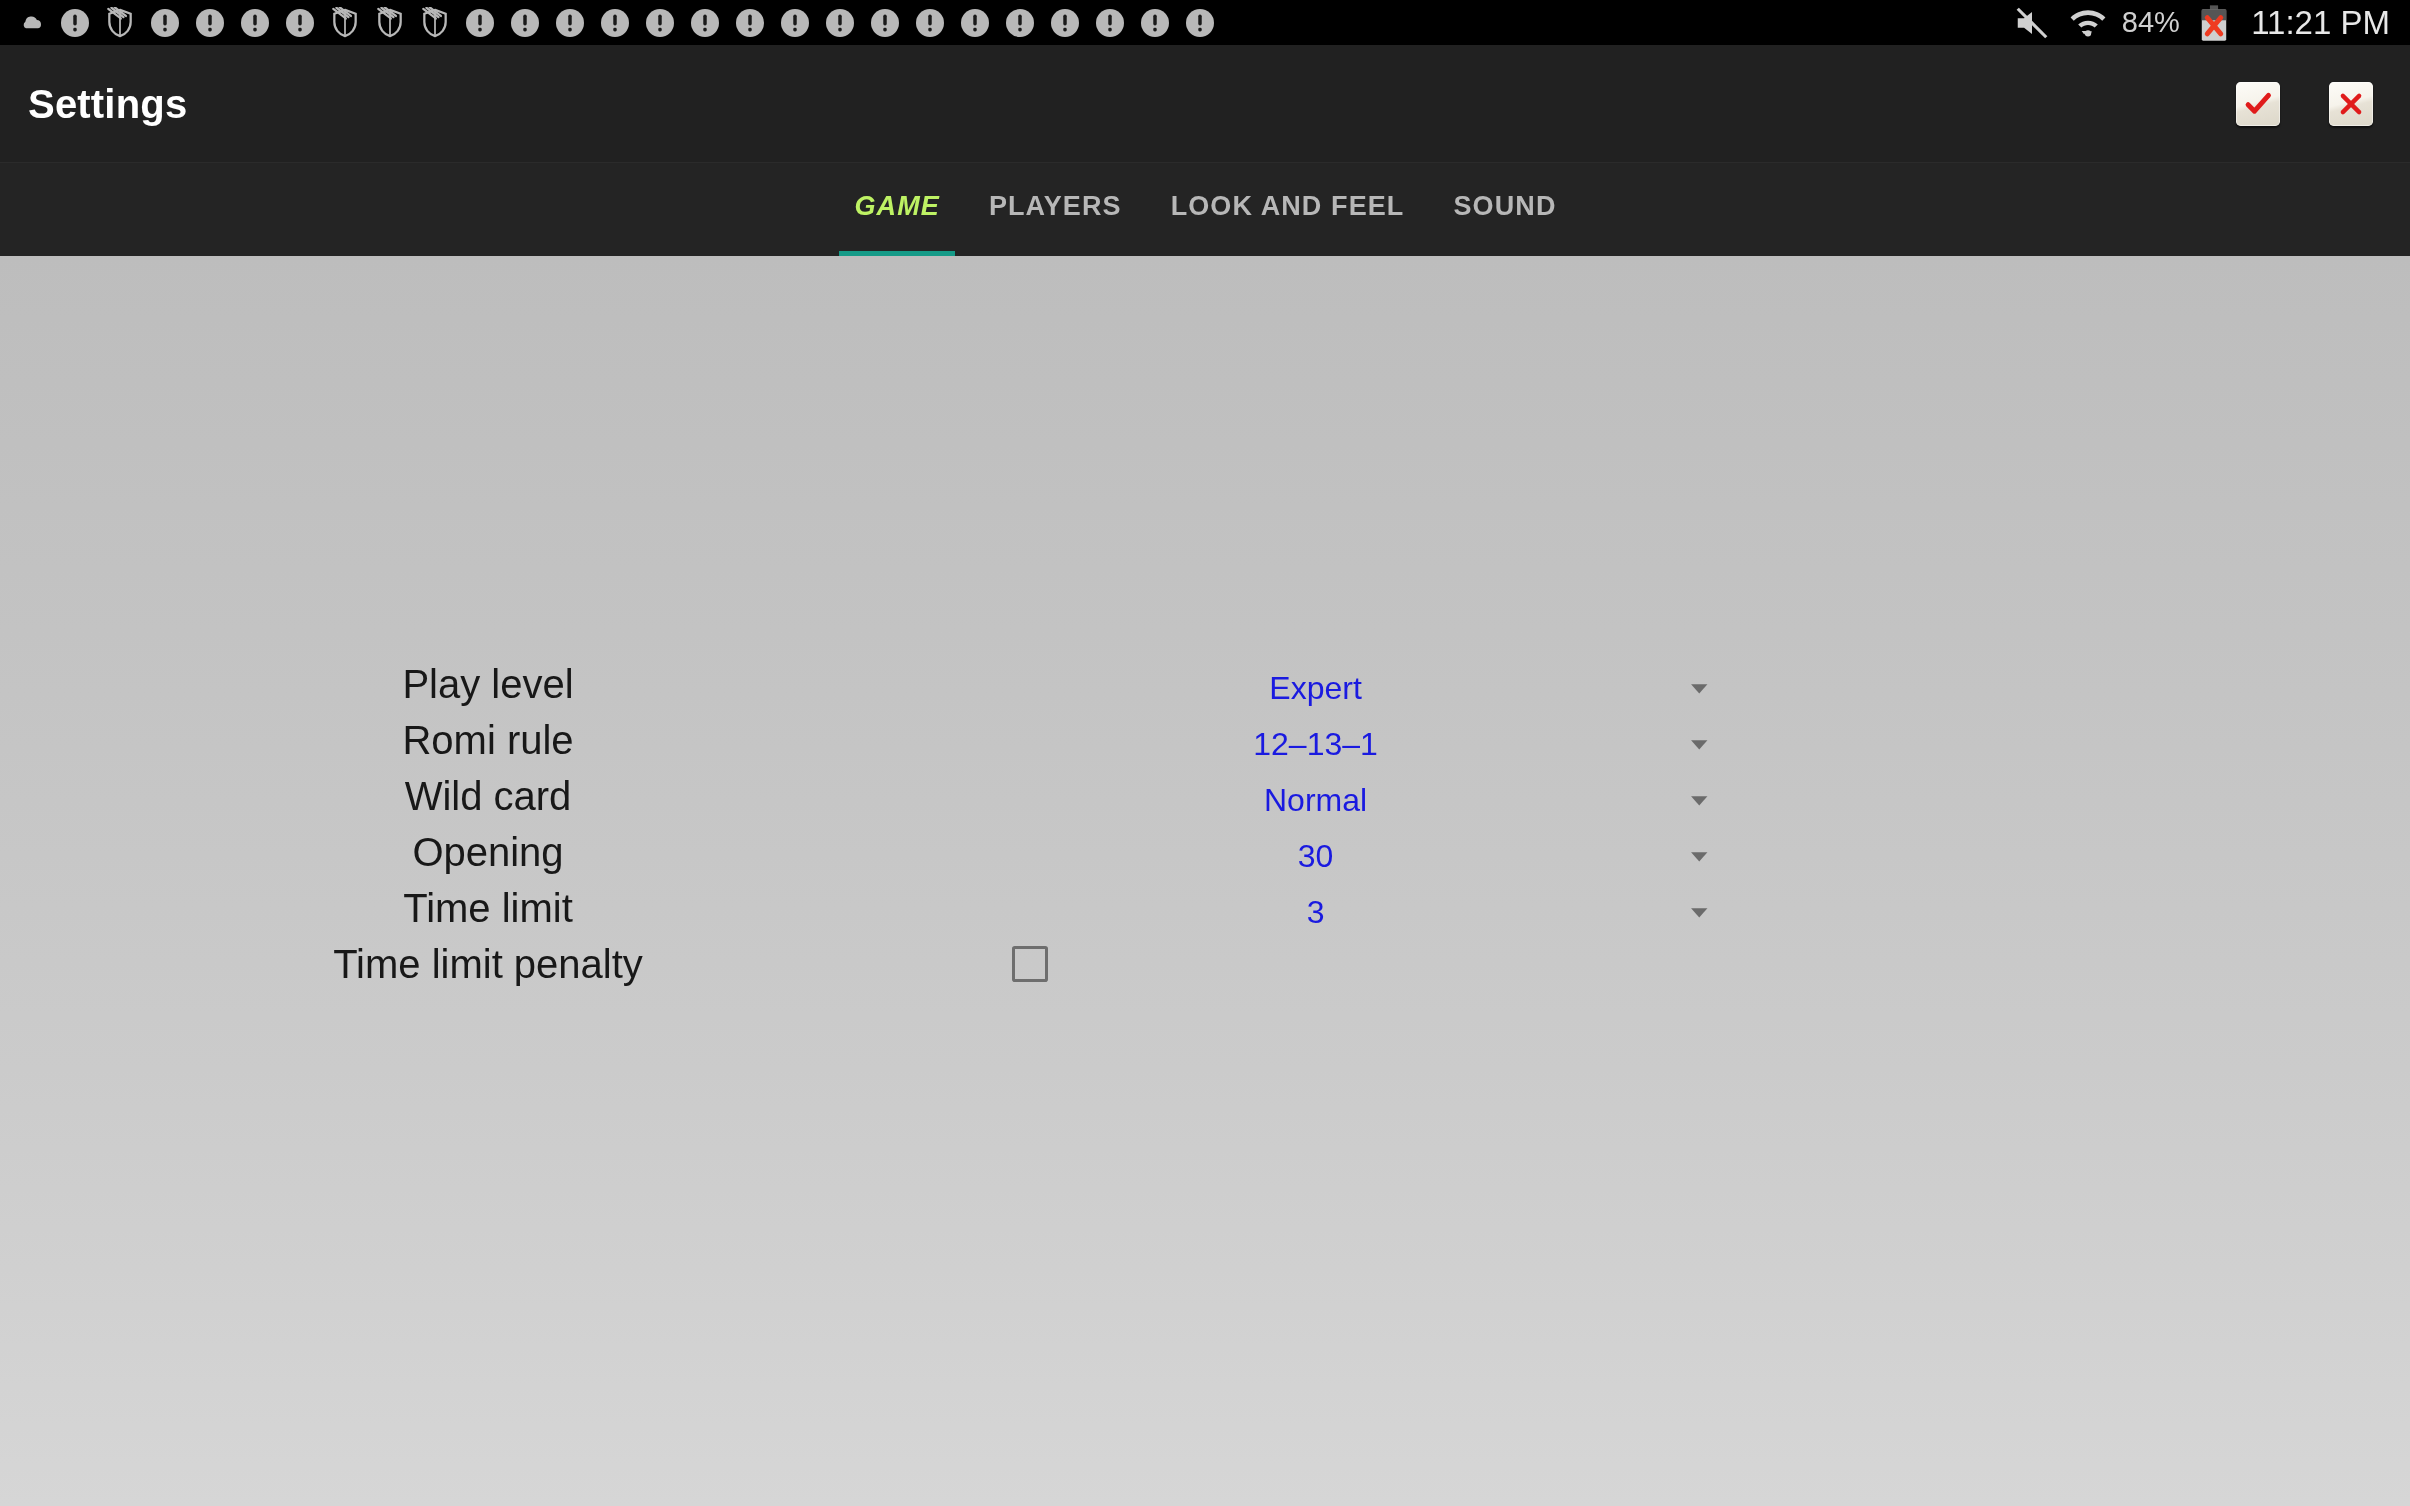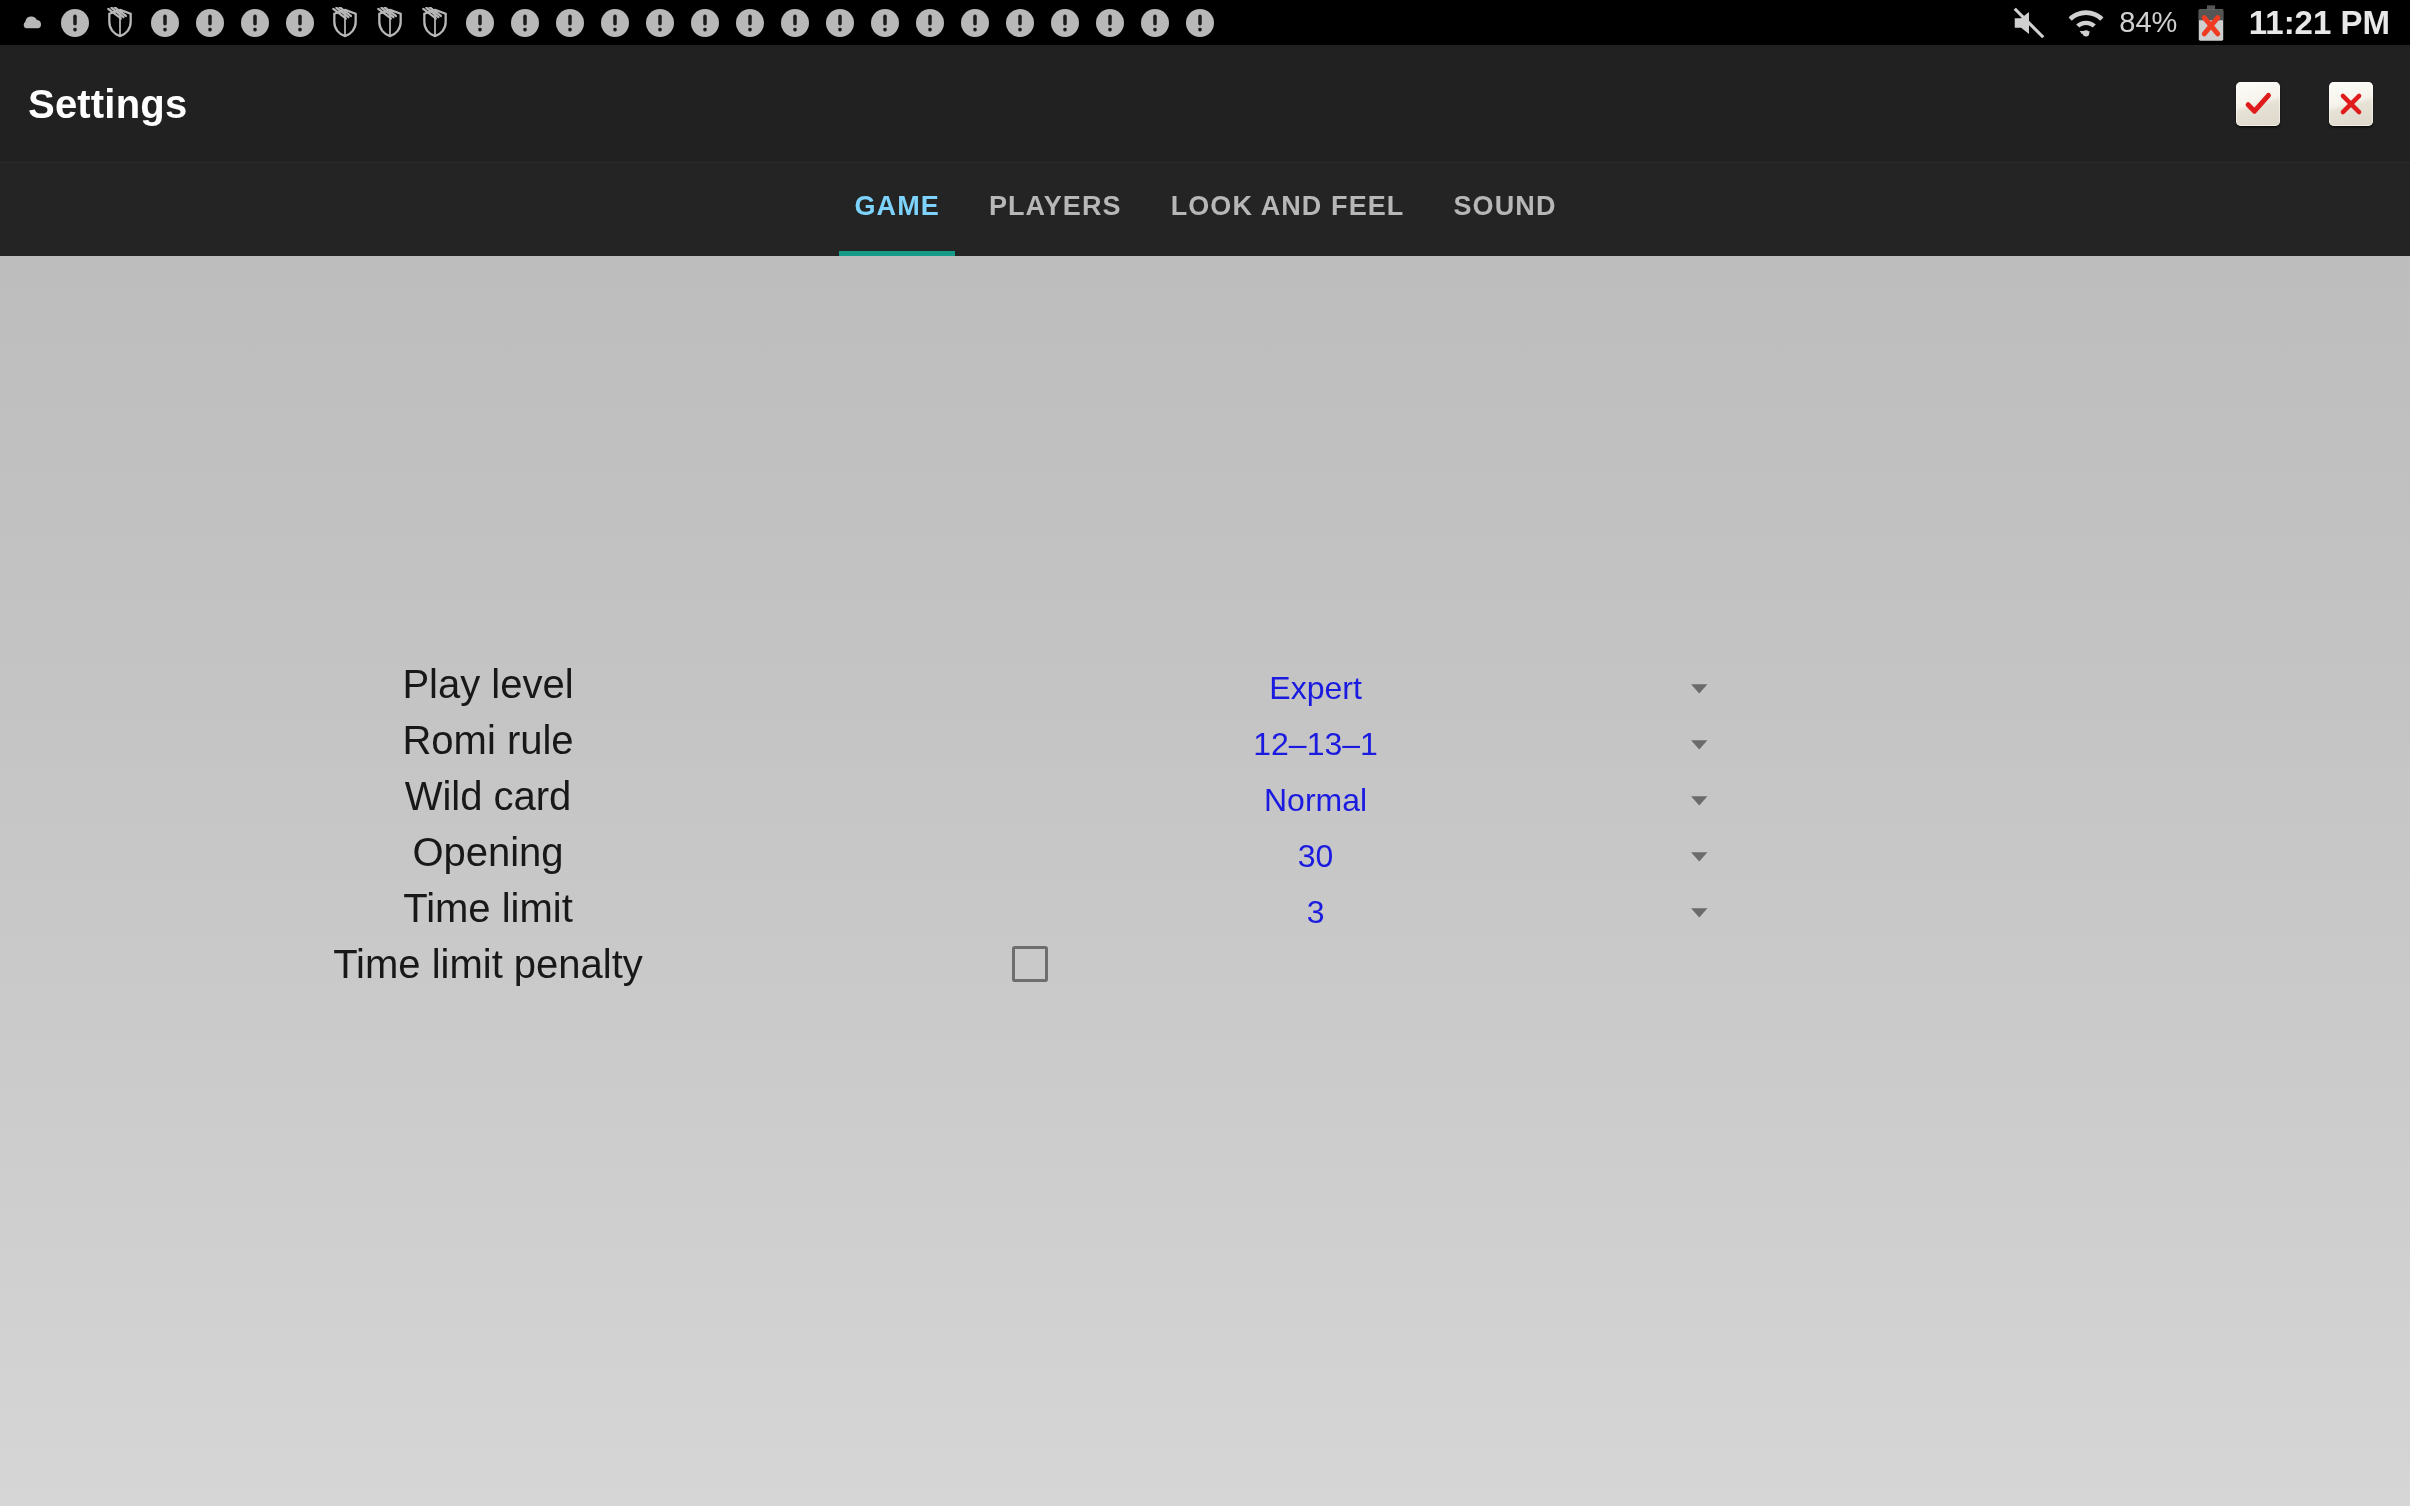"11:21 PM" .sb-clock { font-weight: bold -> none }
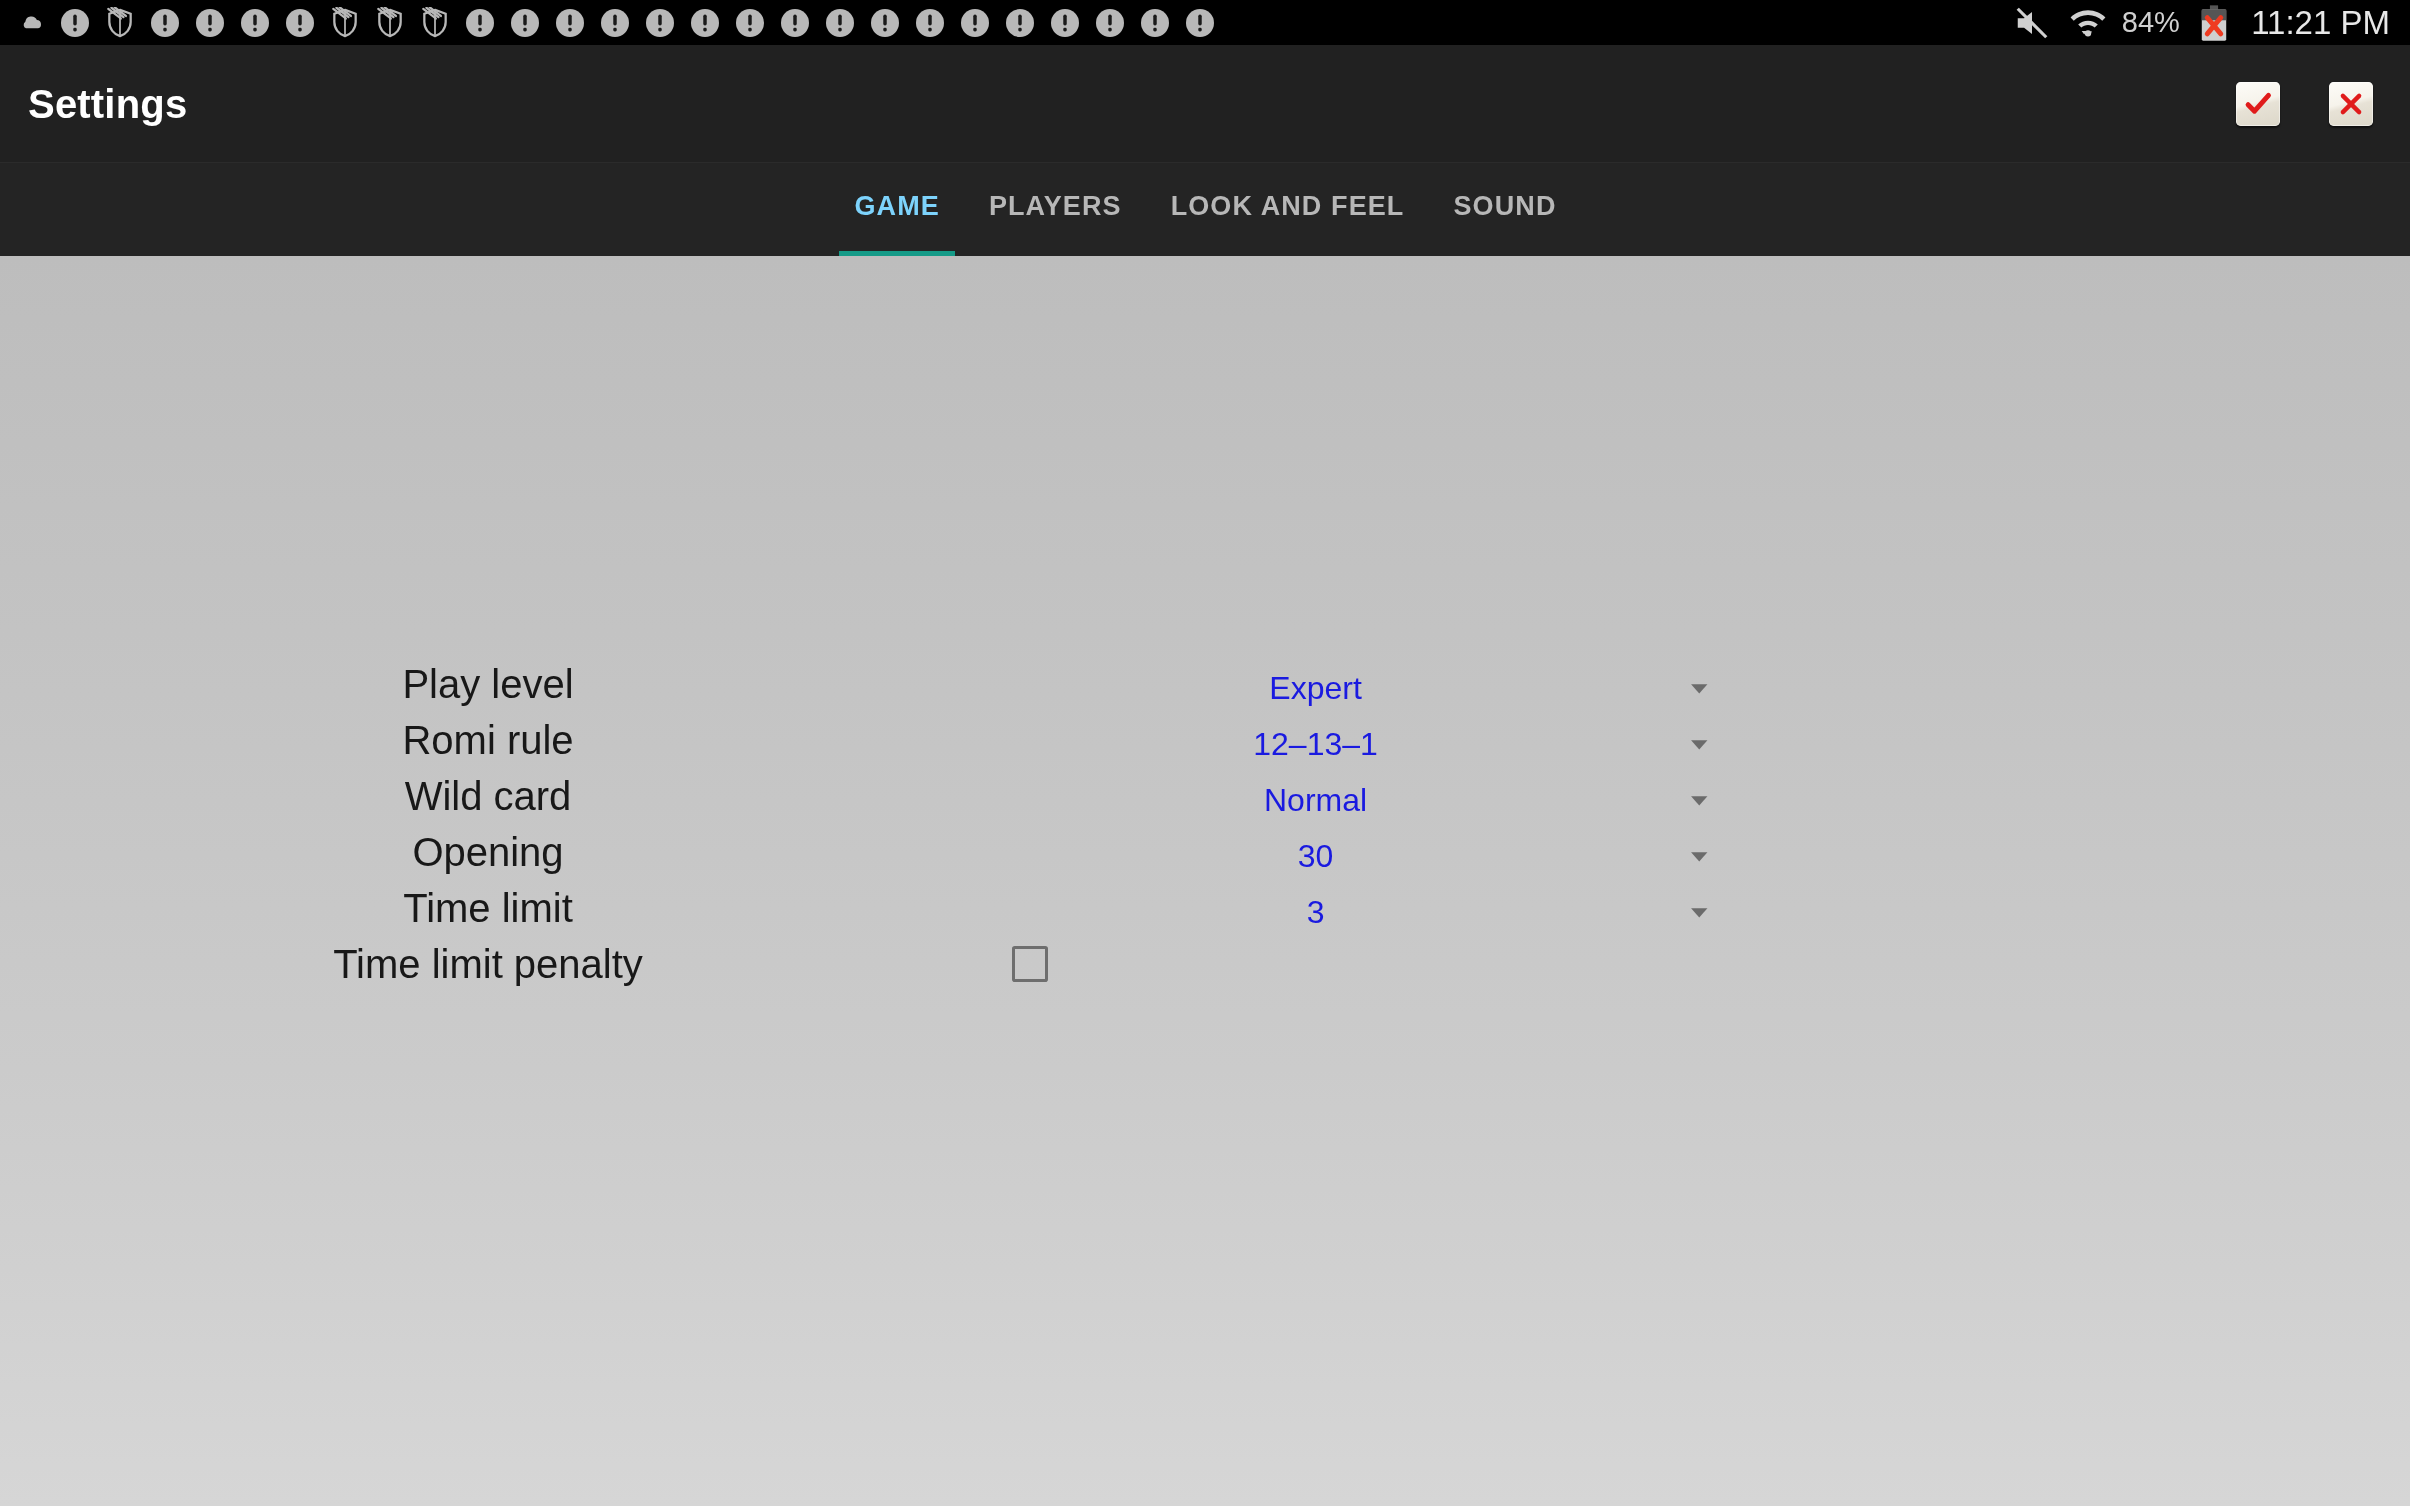"GAME" .tab.active { color: #7dd3fc -> #bef264; font-style: none -> italic }
